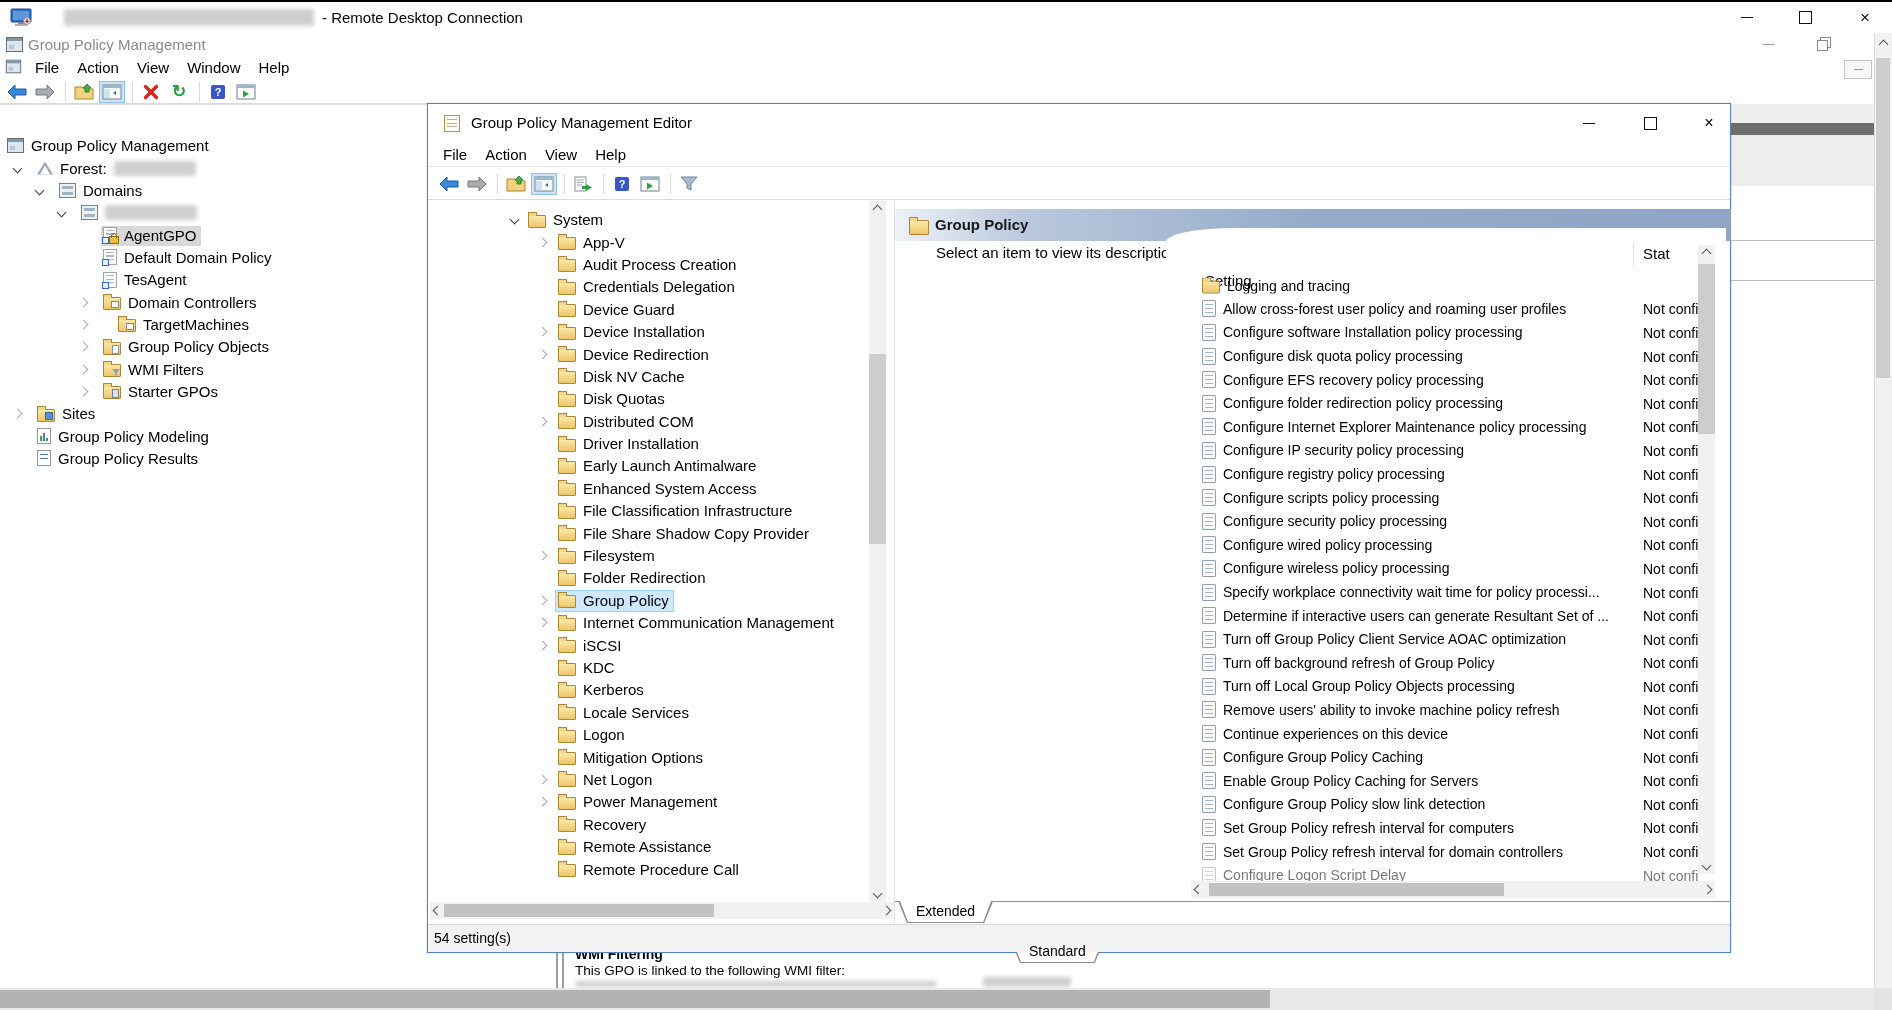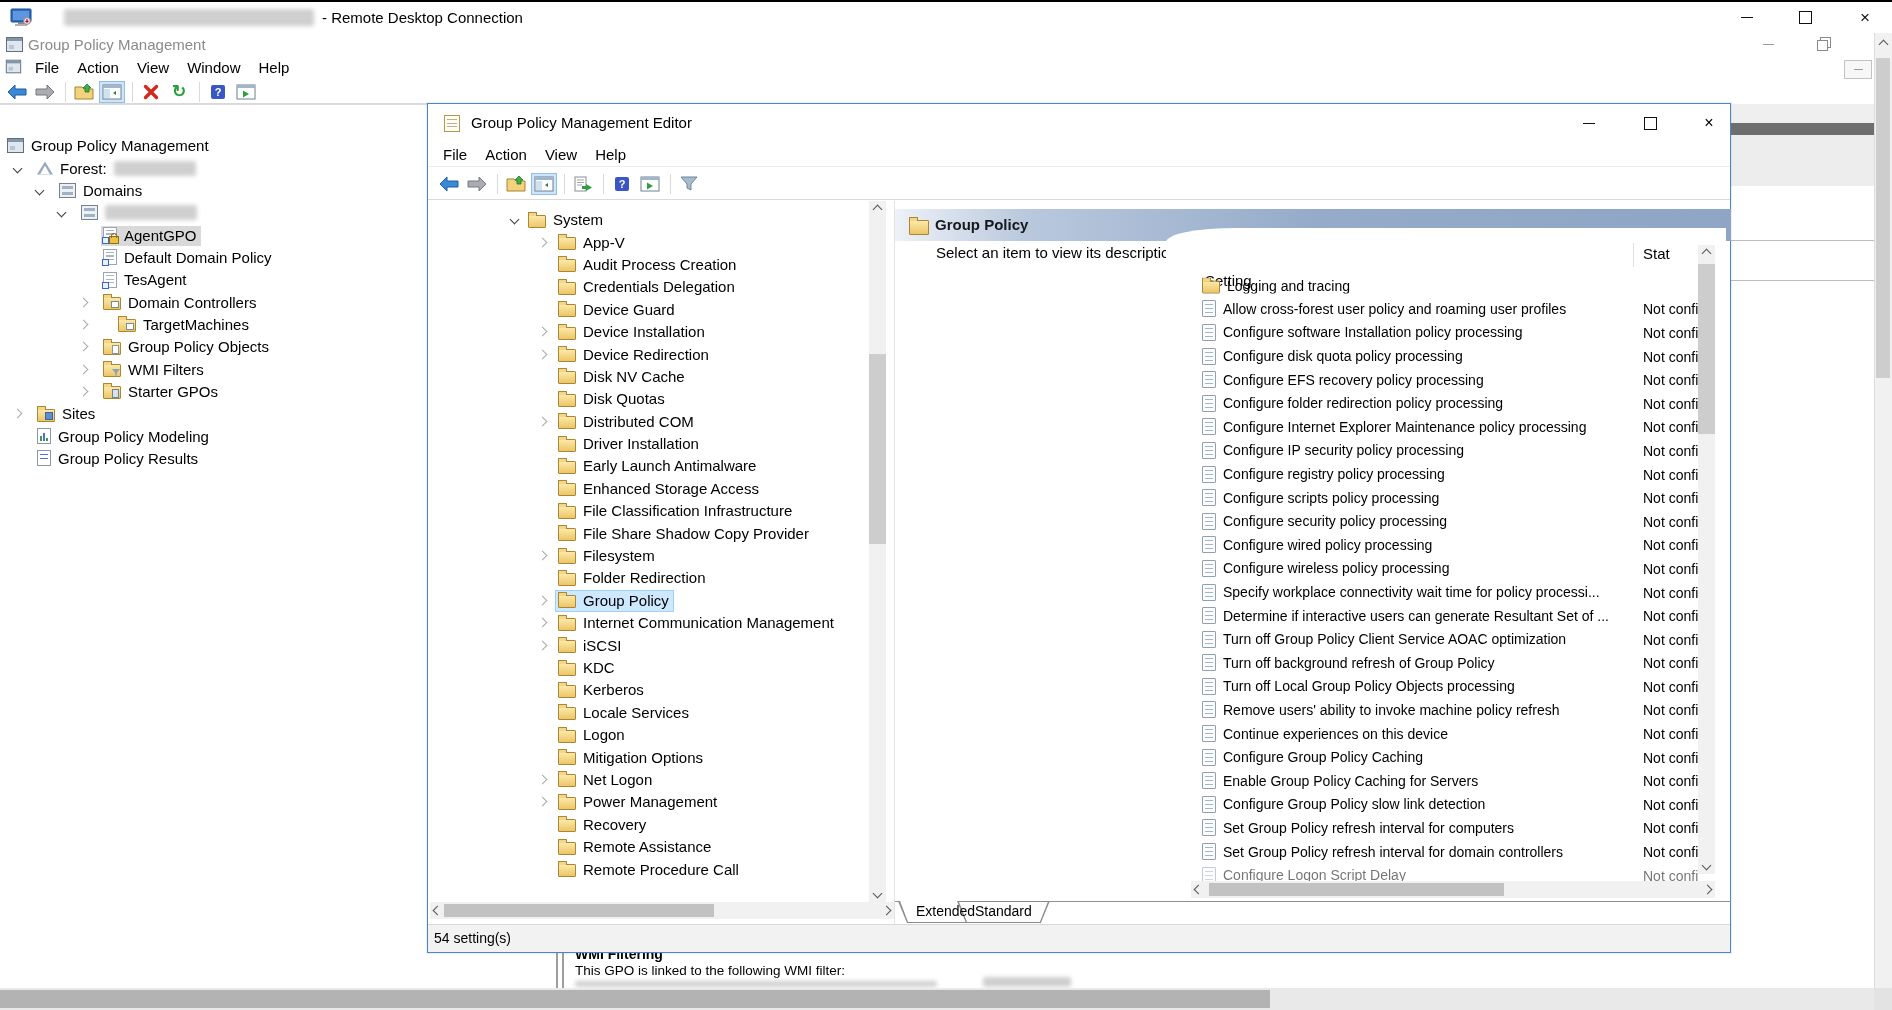"Enhanced Storage Access" span.lbl { text: Storage -> System }
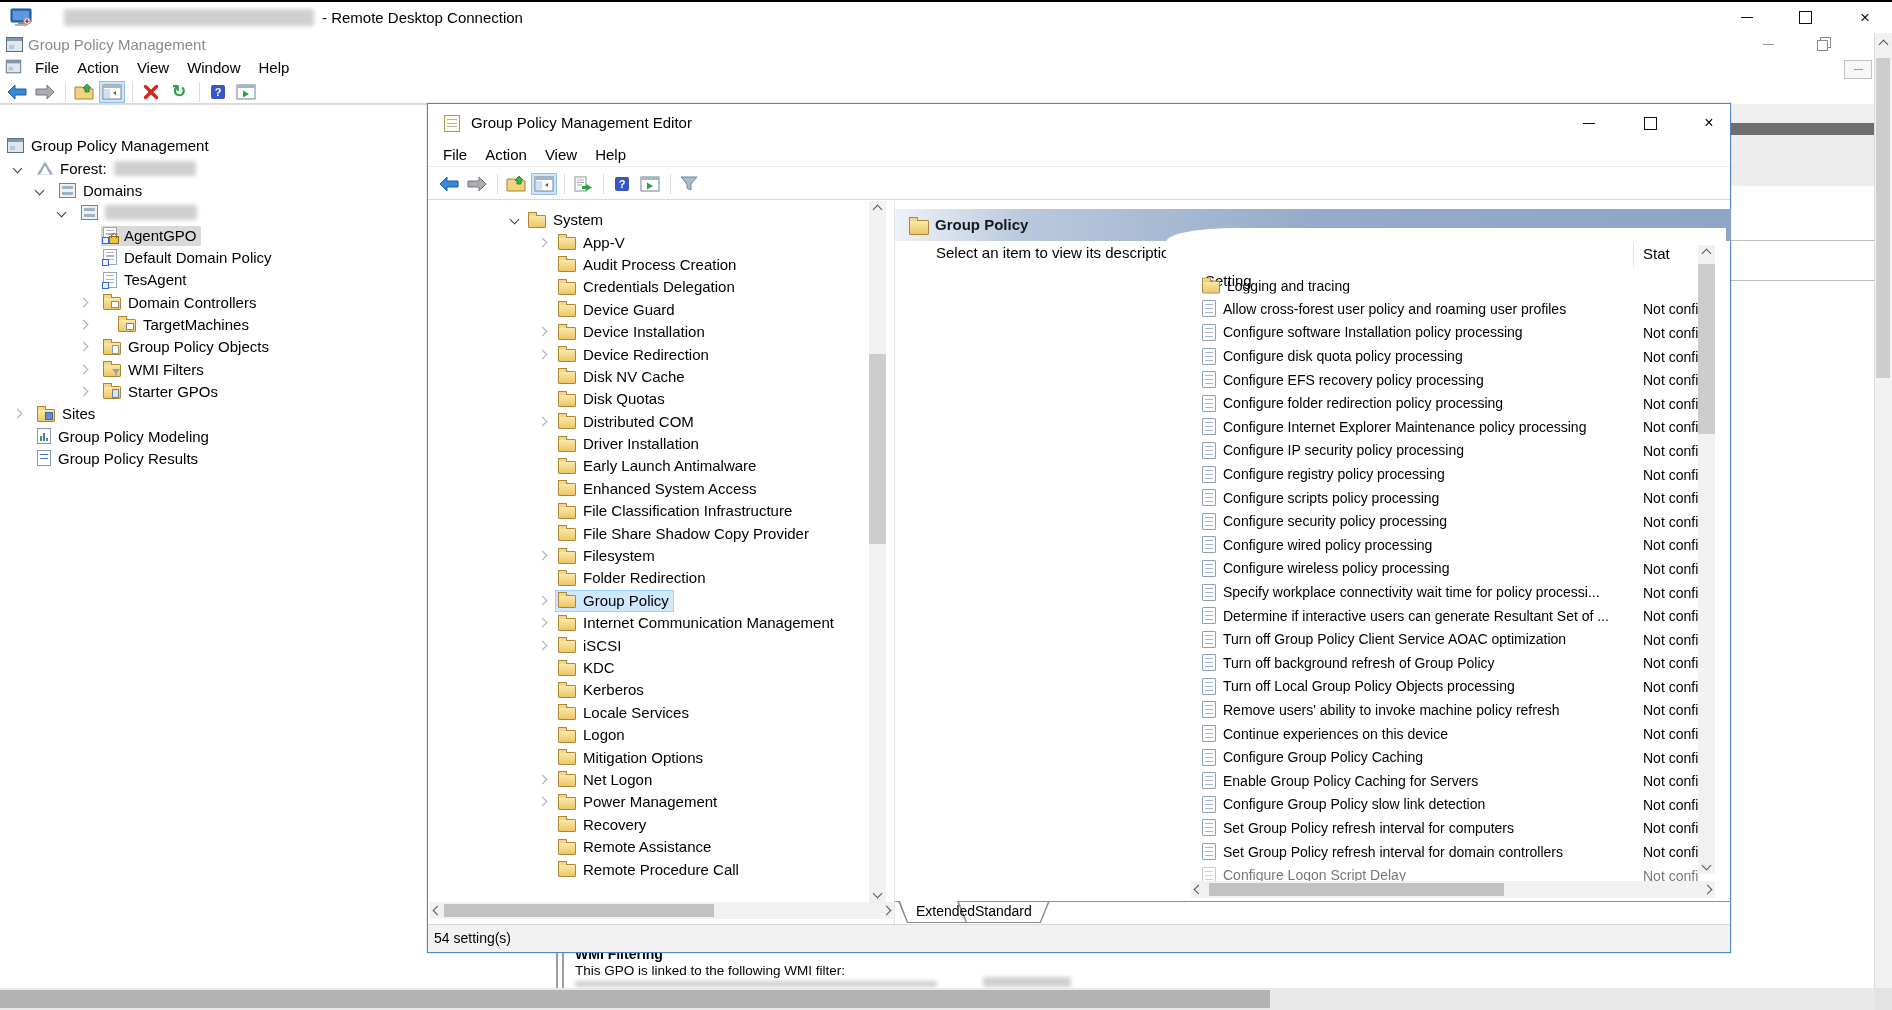"Standard" #tab-standard { left: 529px -> 583px; margin-top: none -> 40px }
